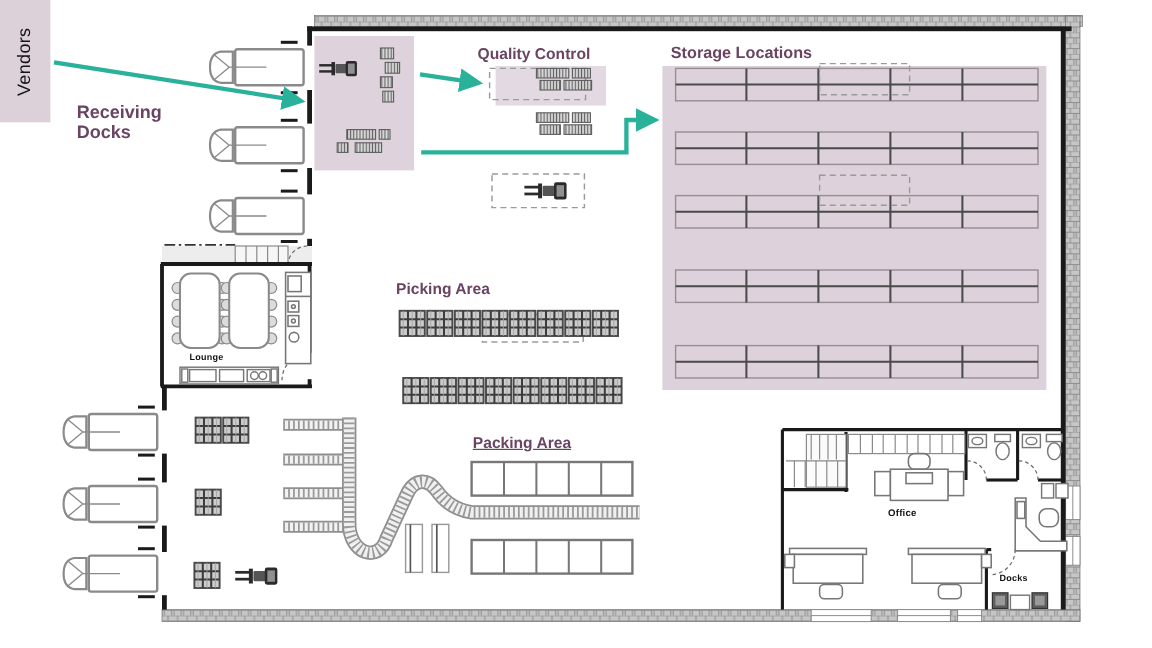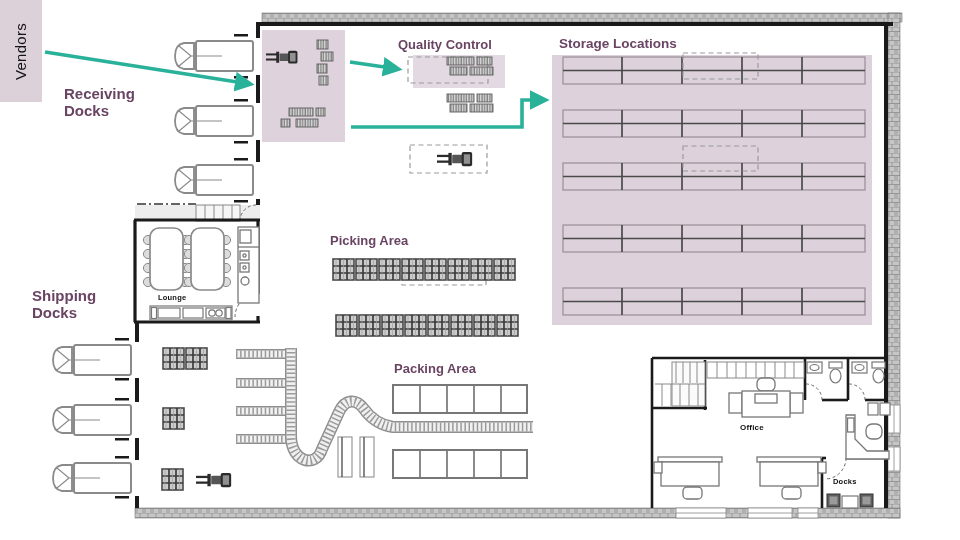"Shipping Docks" div.lbl { html: <div>Shipping Docks</div> -> none }
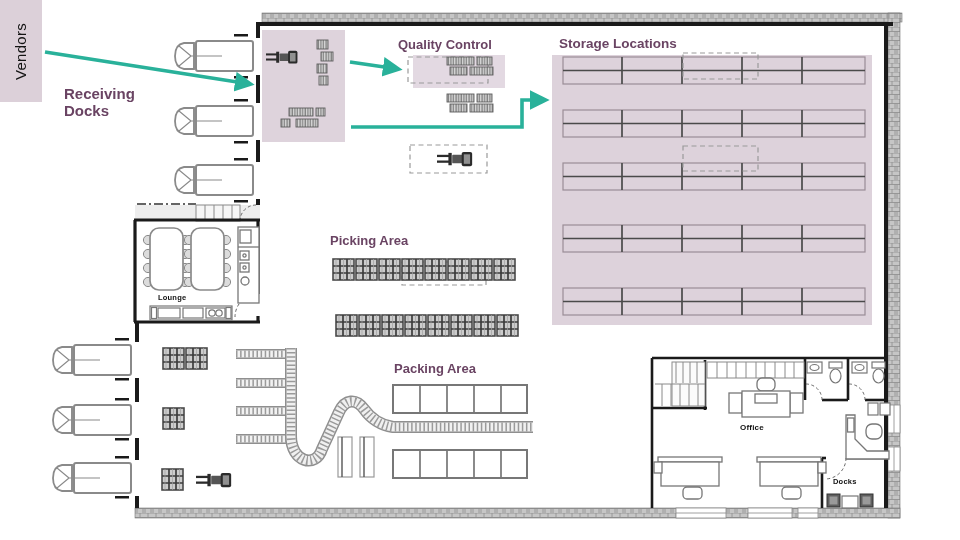"Packing Area" #lbl-packing-area { text-decoration: none -> underline }
